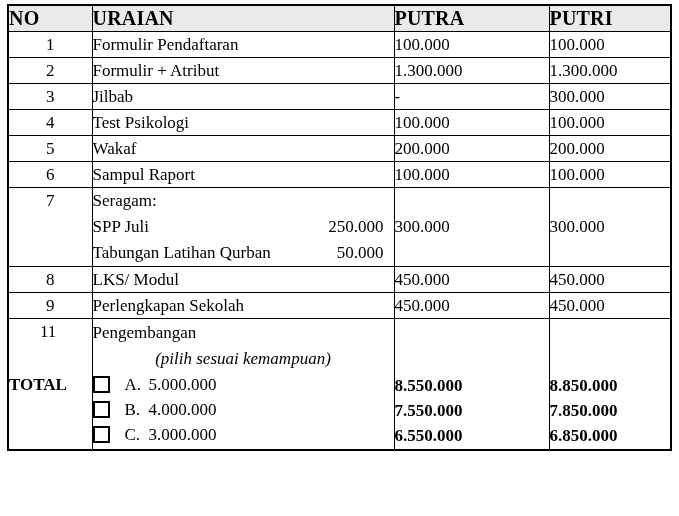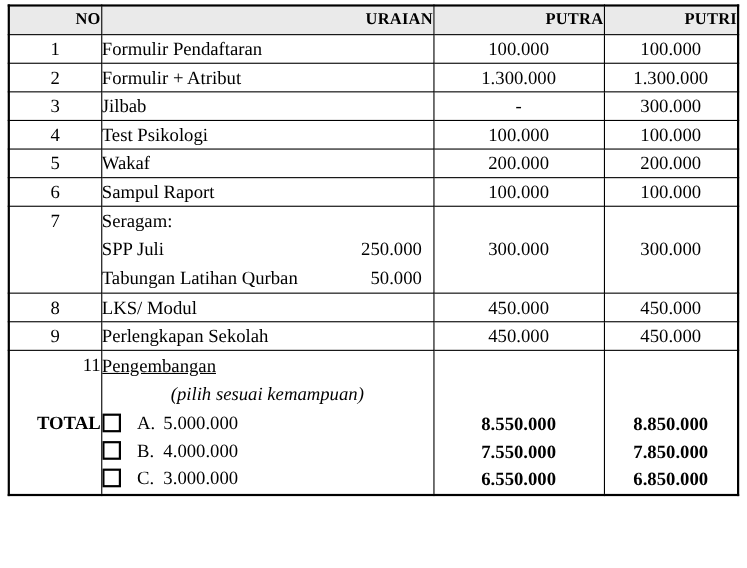"NO" .doc-table th { font-size: 15px -> 20px; text-align: right -> left }
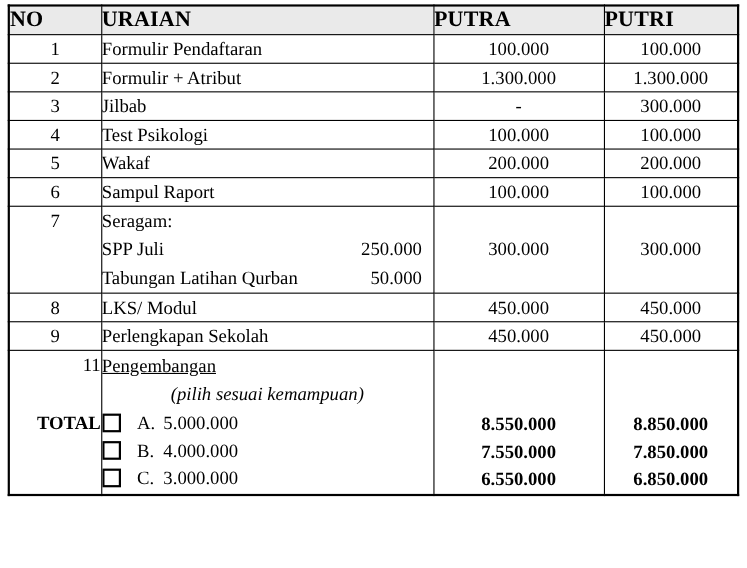"100.000" .cell-num { text-align: center -> left }
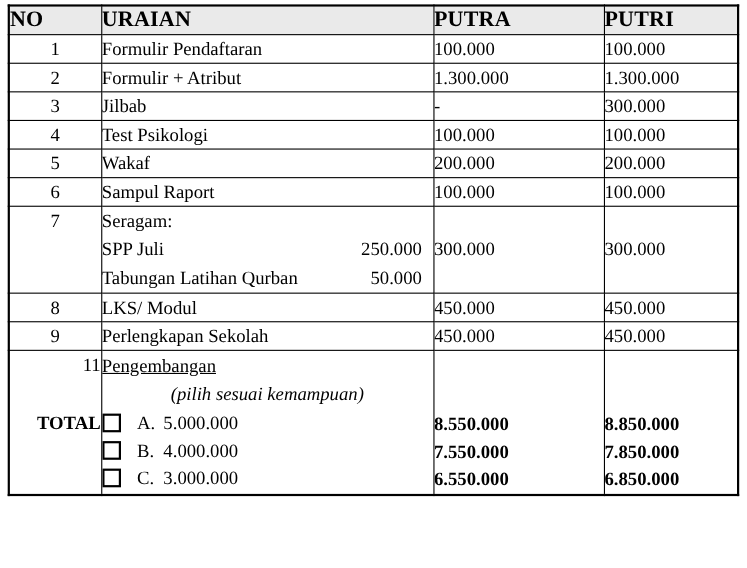"11" .no11-num { margin-left: none -> 31px; text-align: right -> left }
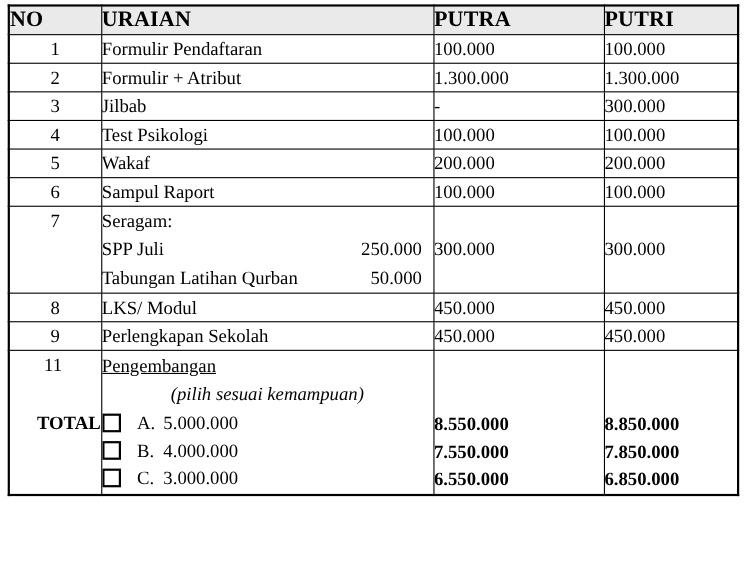"Pengembangan" .u11-title { text-decoration: underline -> none }
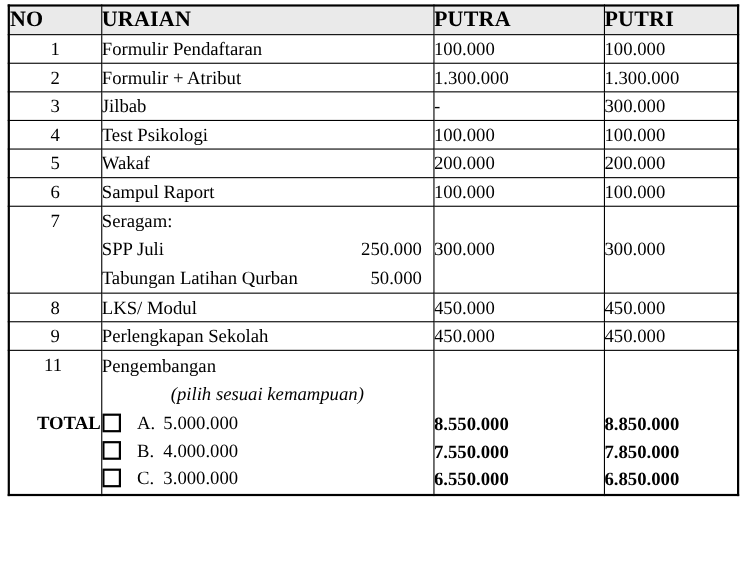"TOTAL" .no11-total { text-align: right -> left }
